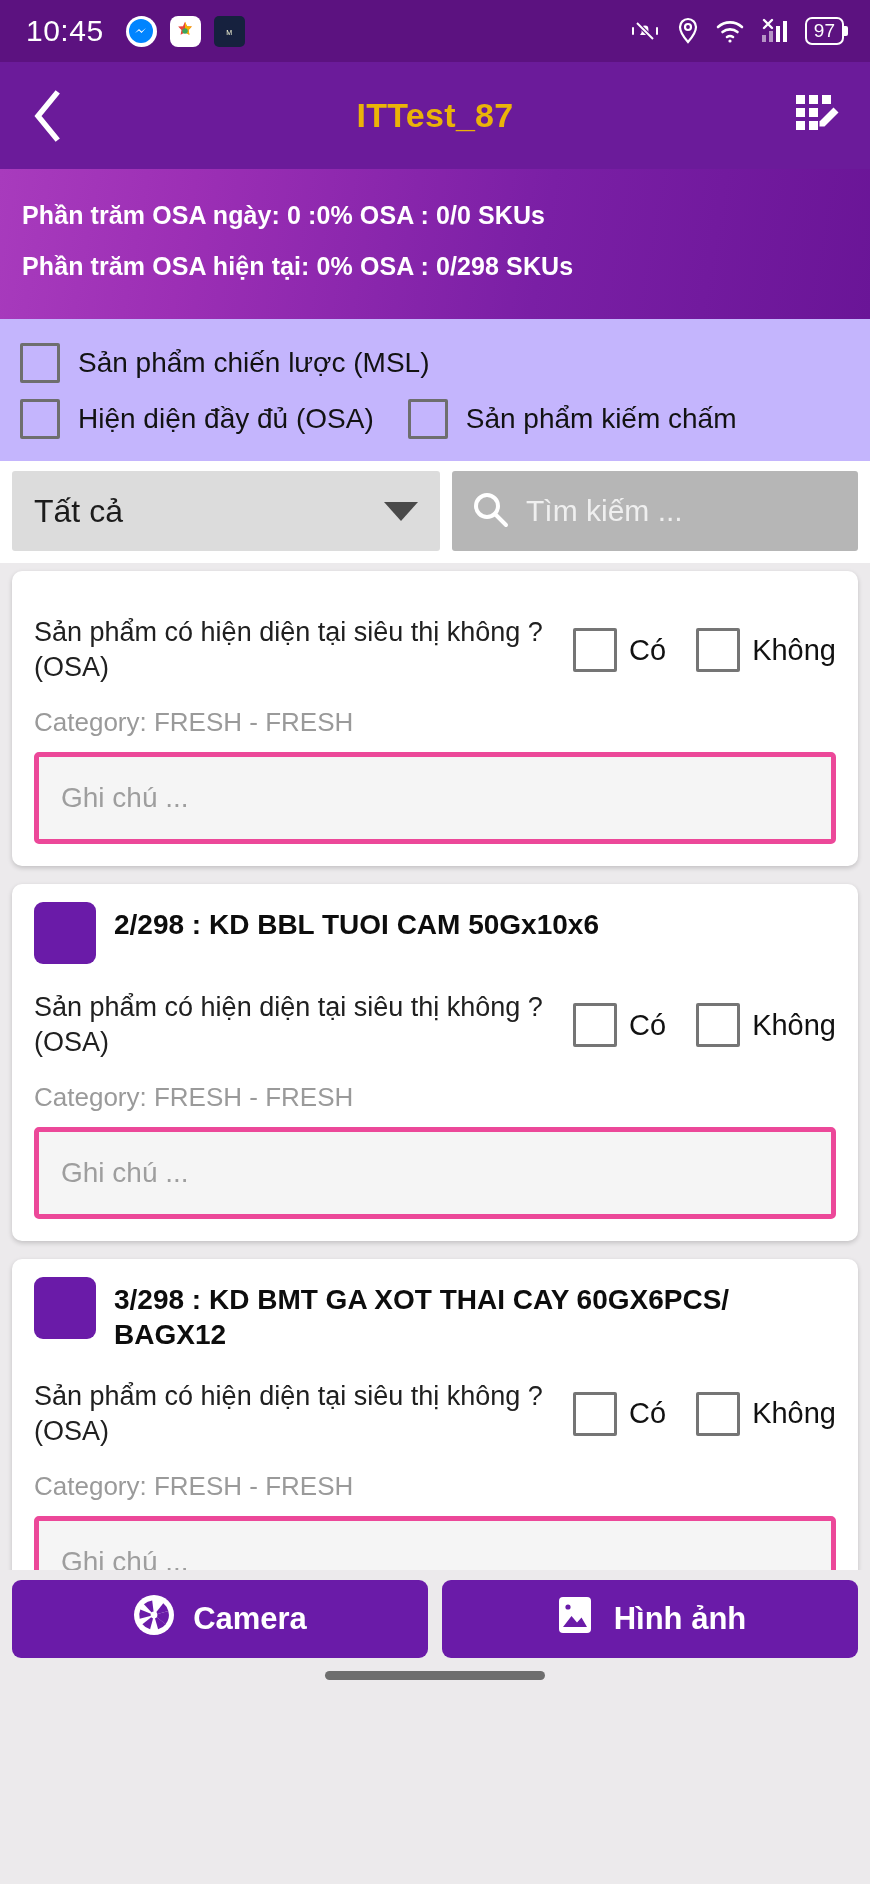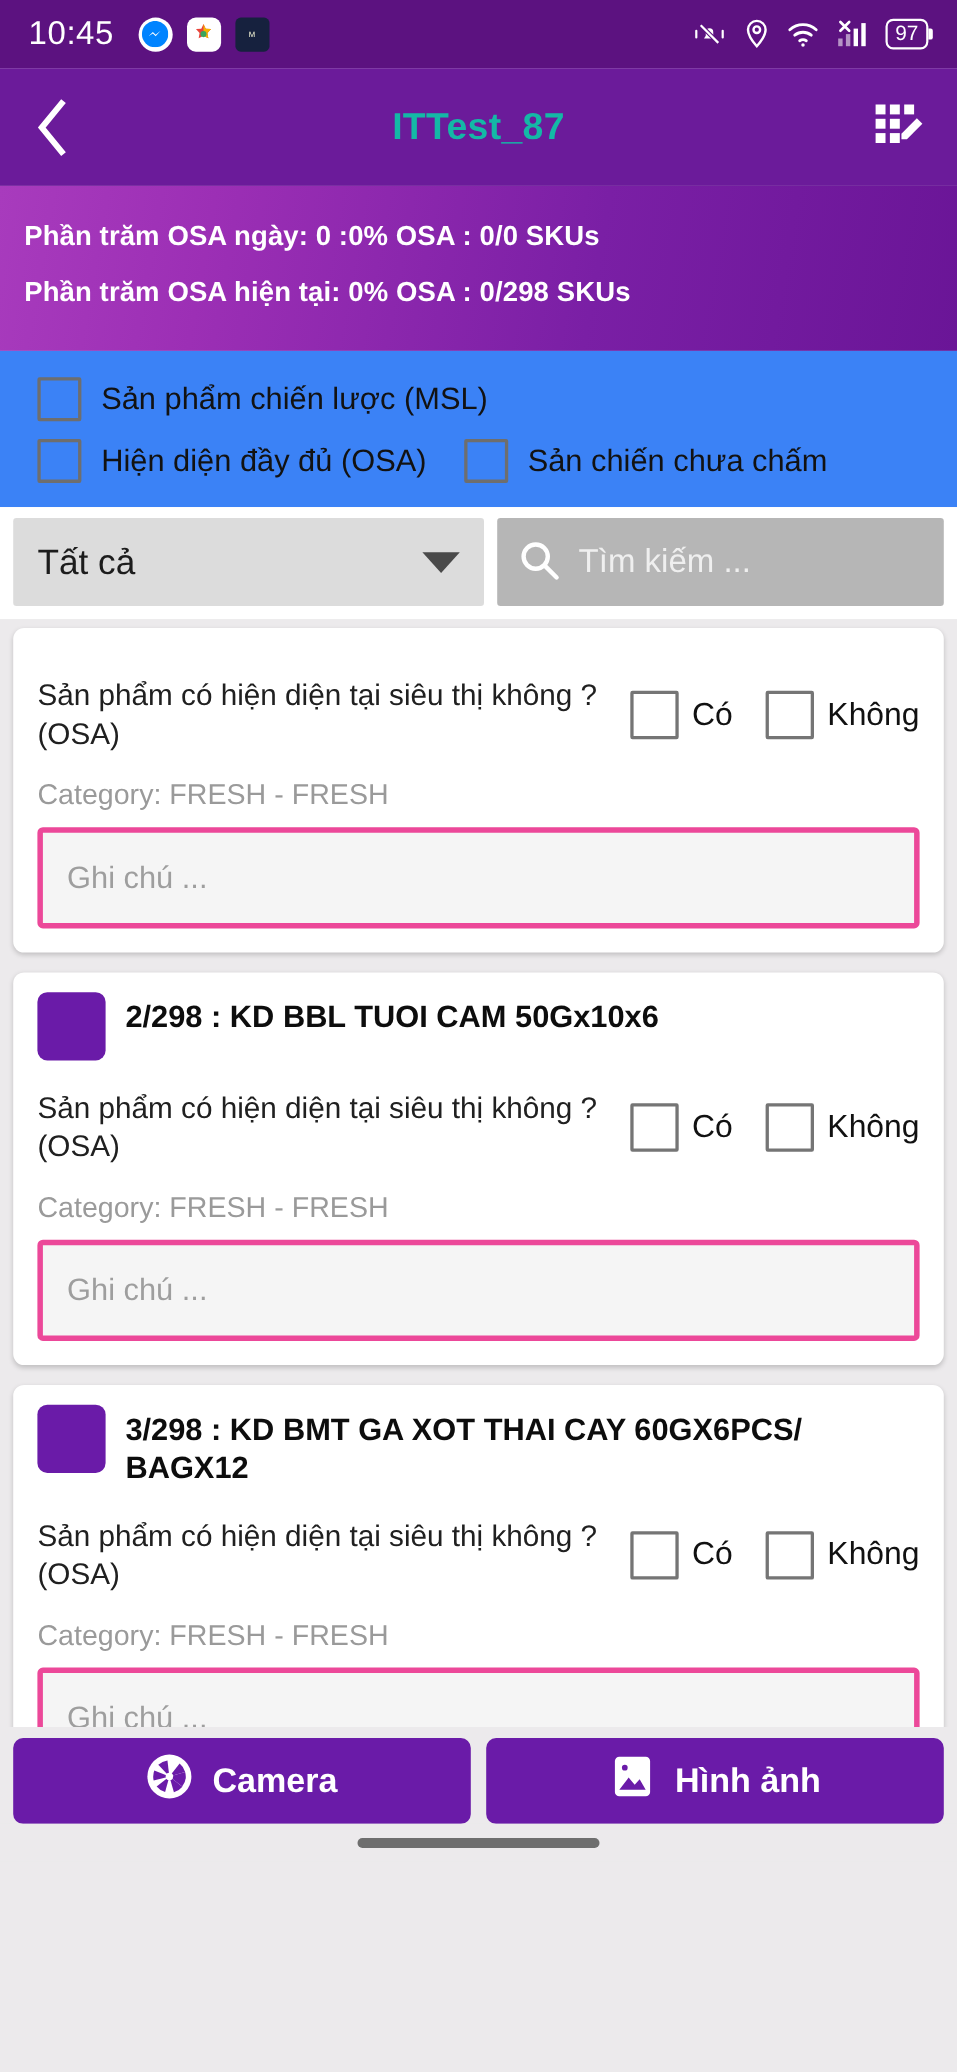"ITTest_87" .appbar { color: #14b8a6 -> #eab308 }
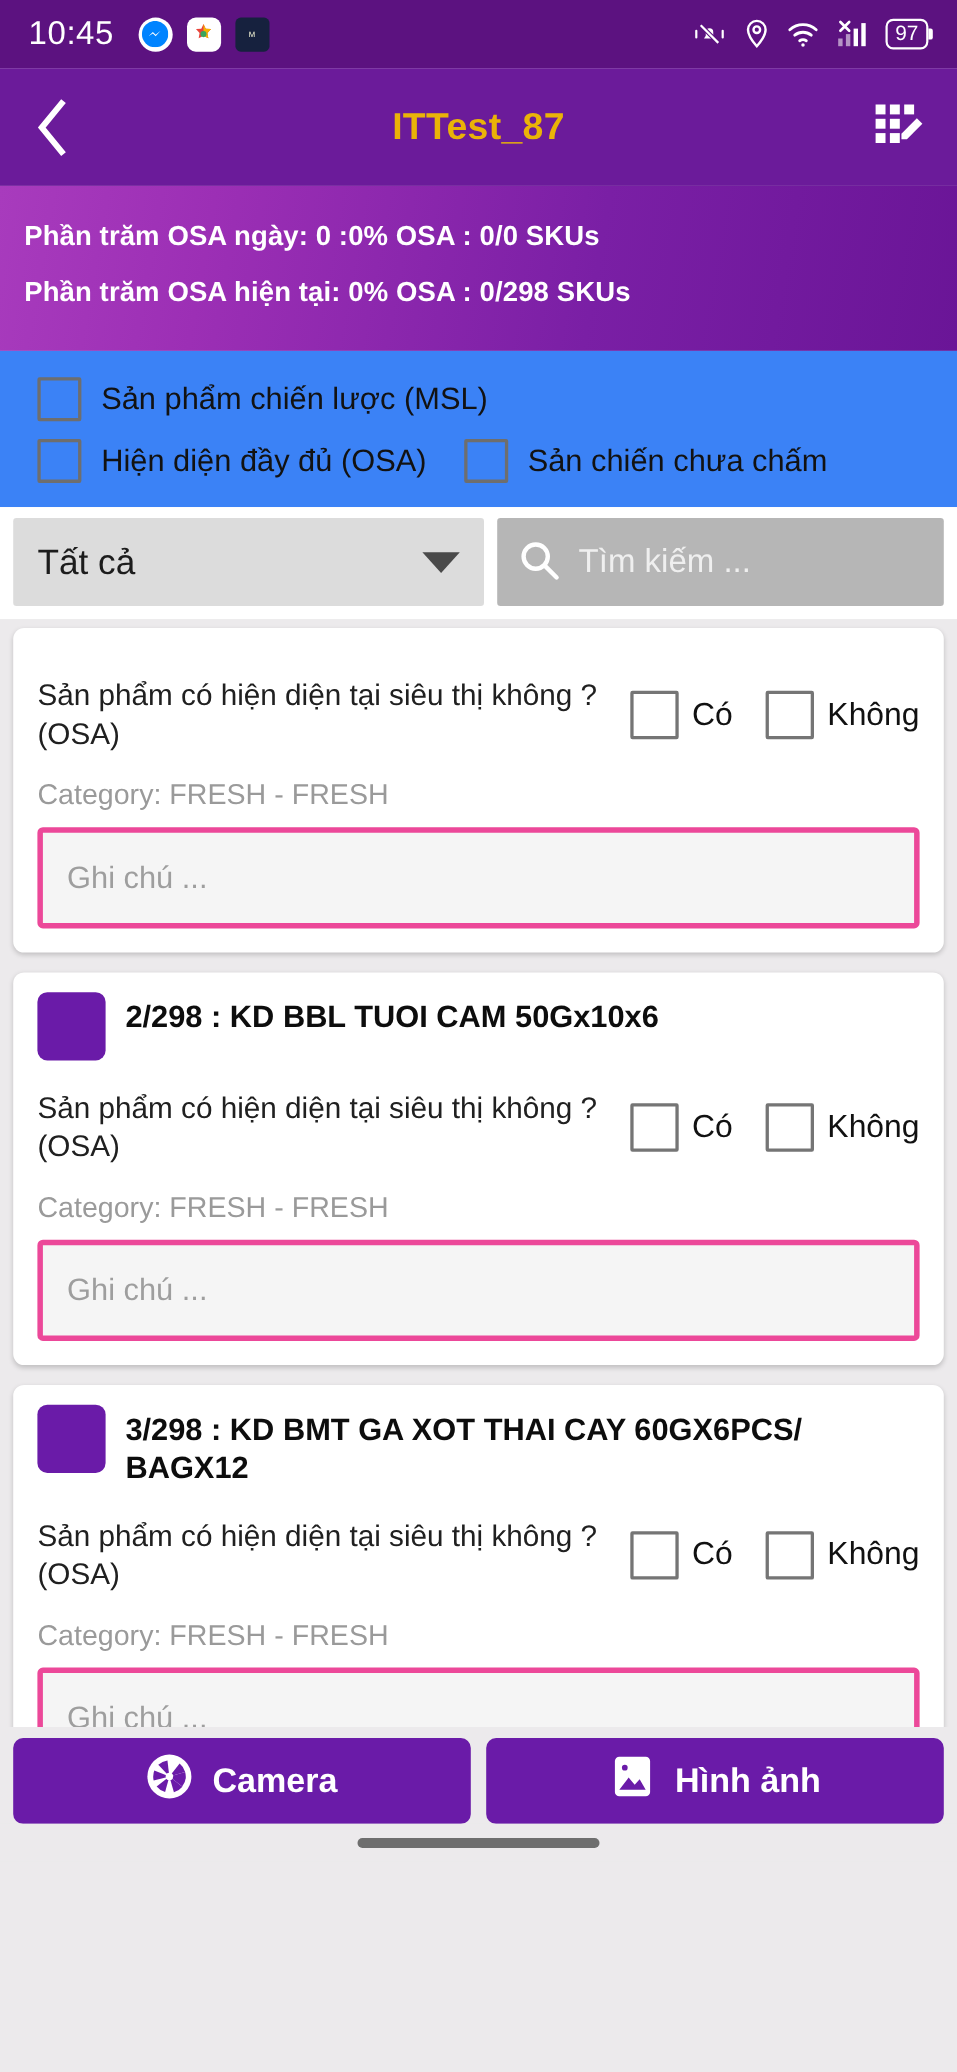"Sản phẩm chiến lược (MSL)" .filters { background: #3b82f6 -> #c4b5fd; padding: 16px 34px 14px -> 16px 20px 14px }
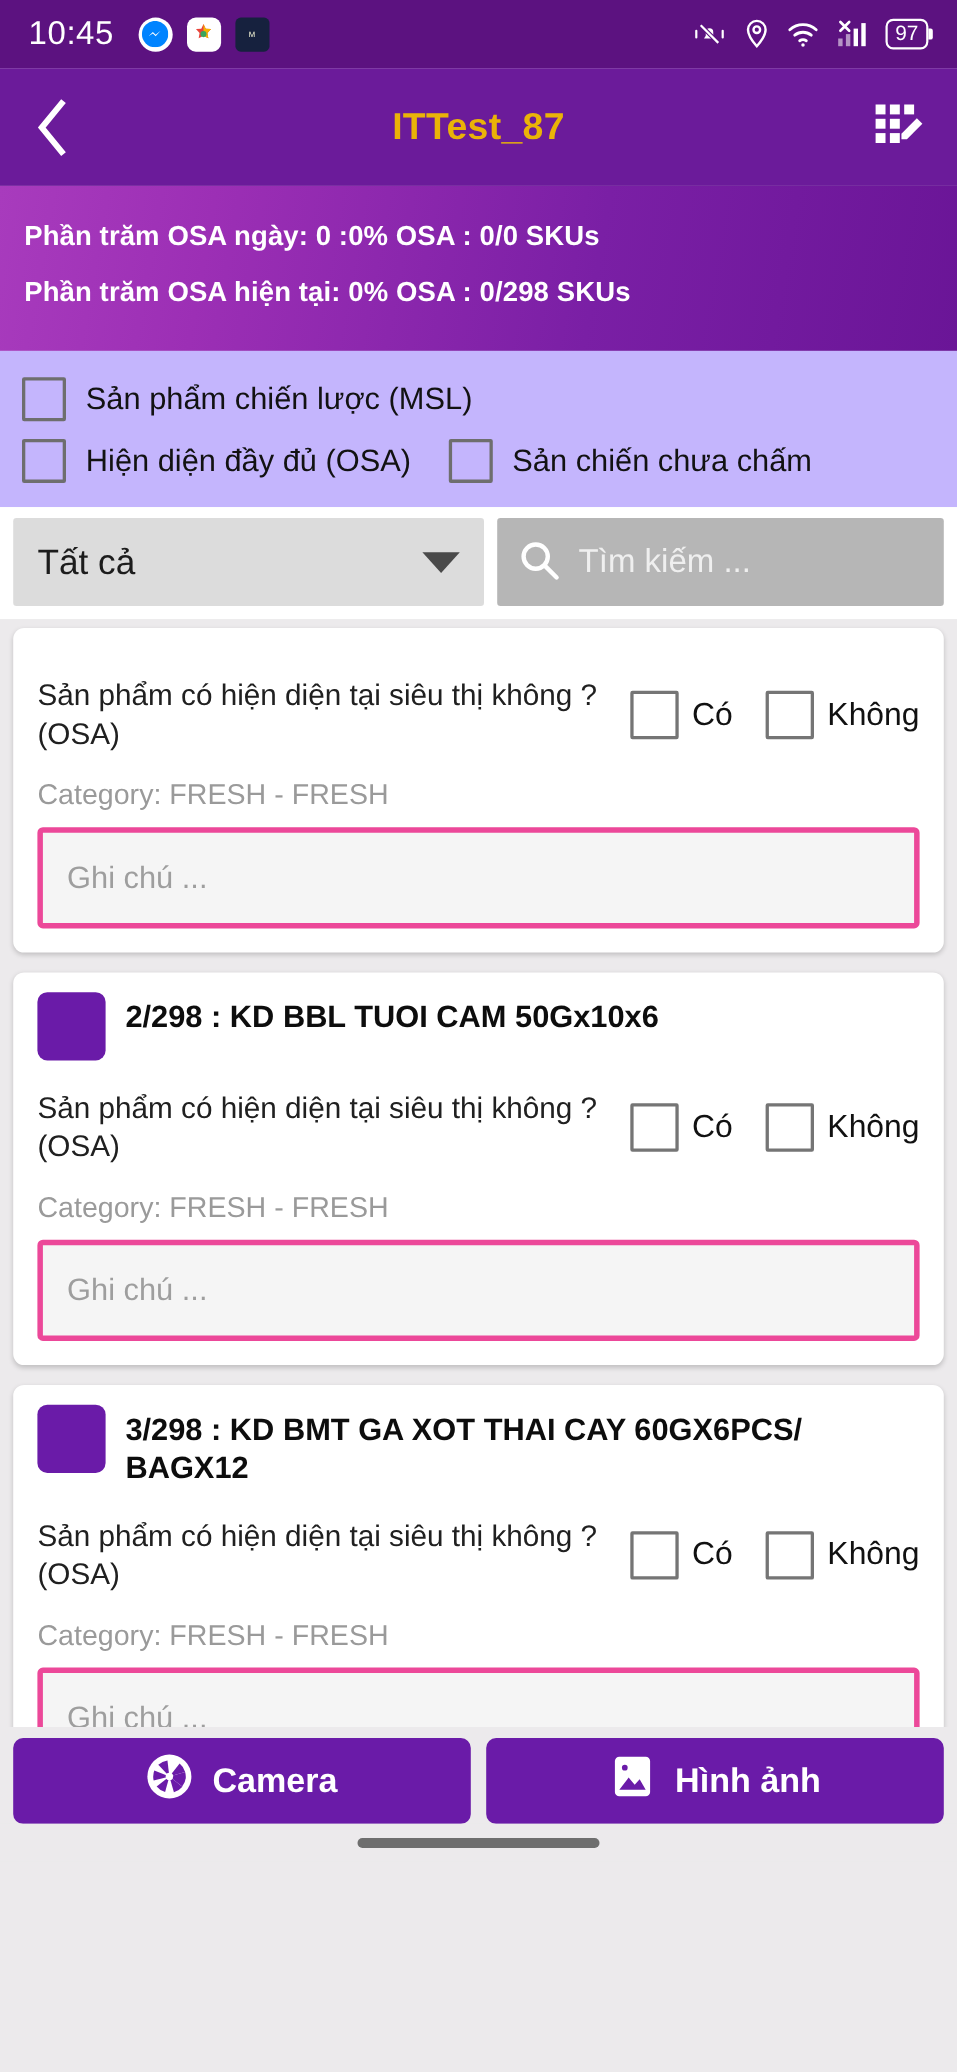"Sản chiến chưa chấm" span.filter-label { text: chiến chưa -> phẩm kiếm }
